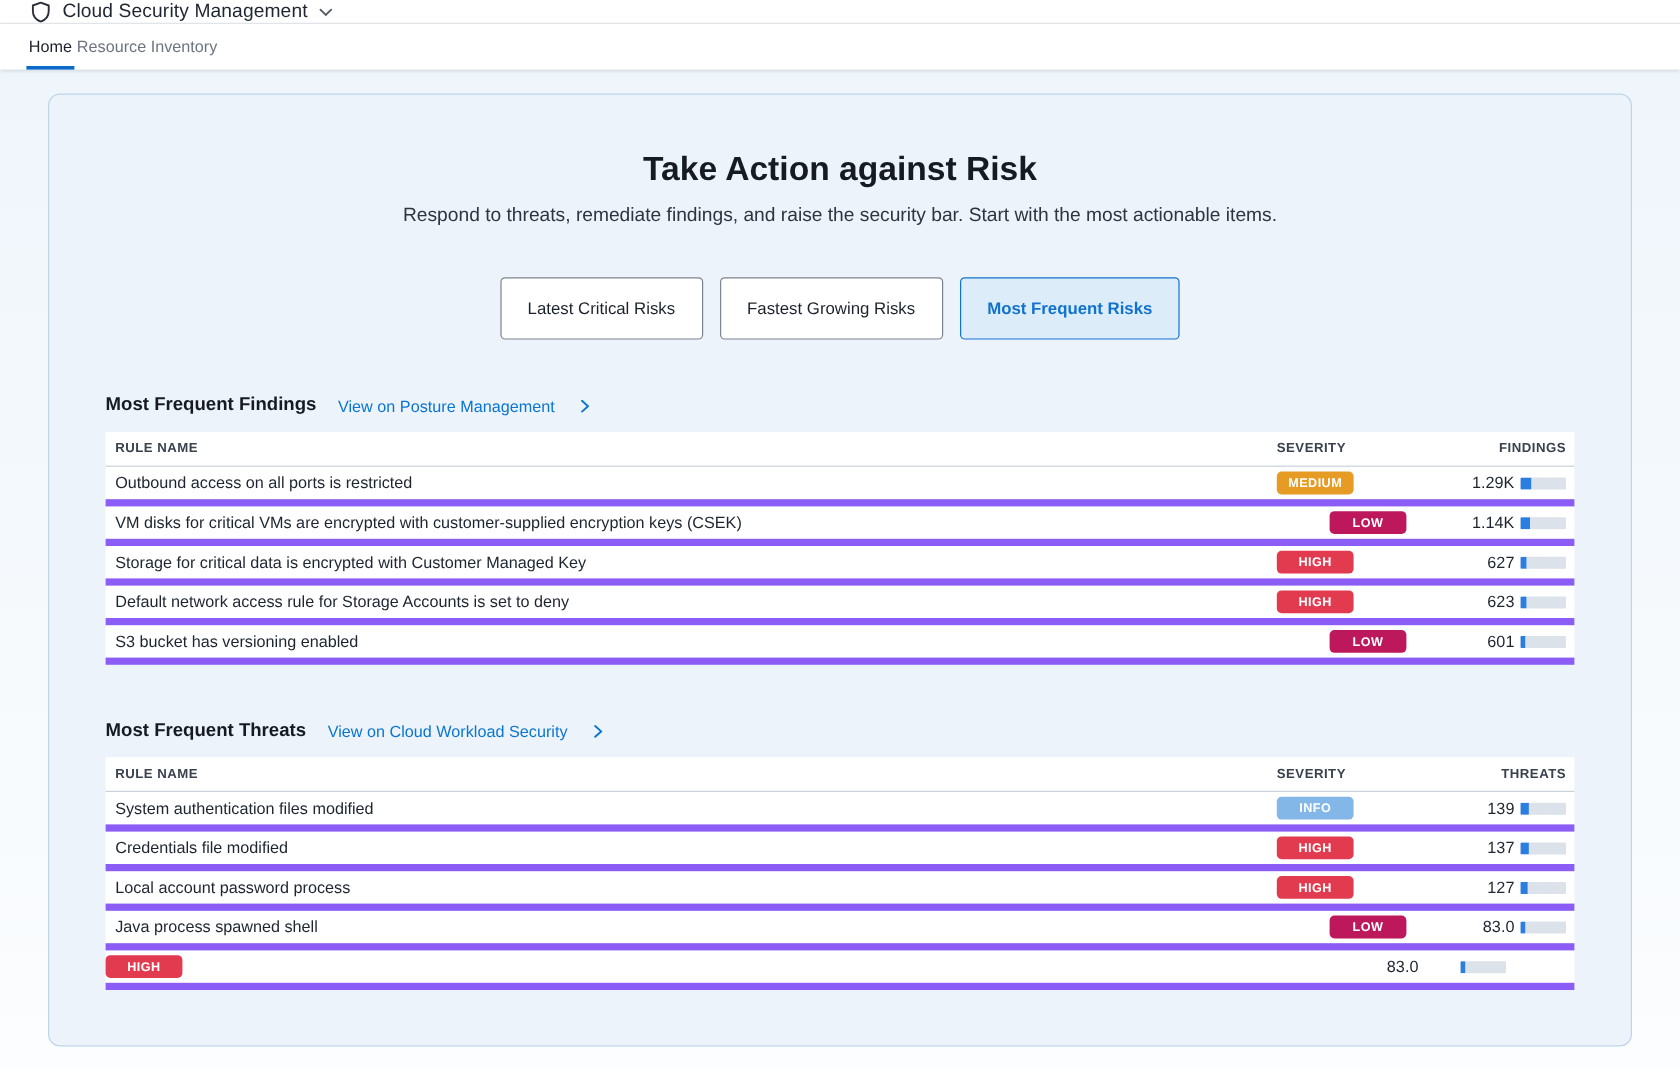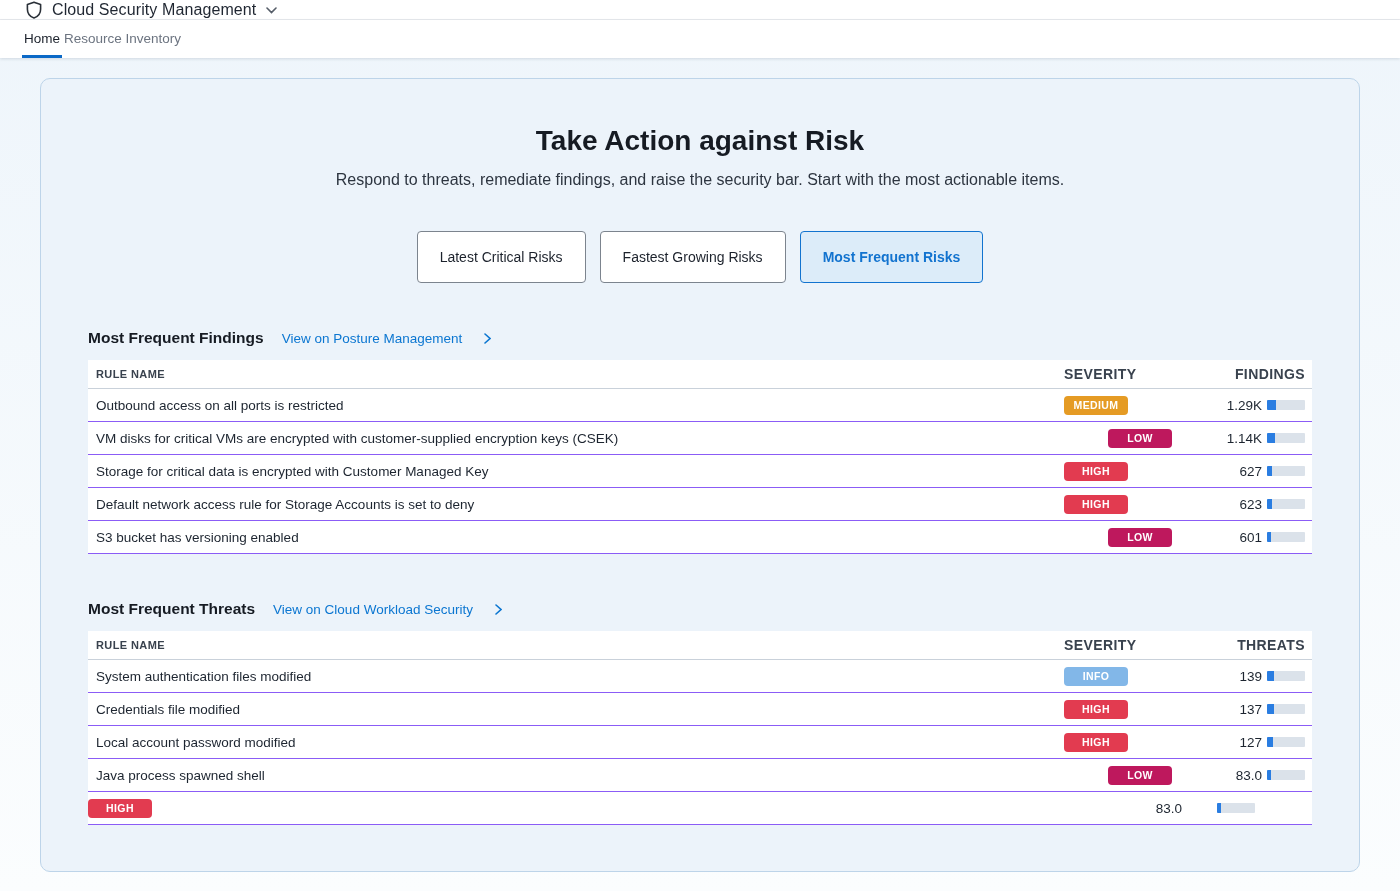"SEVERITY" .thead .hcell { font-size: 14px -> 11px }
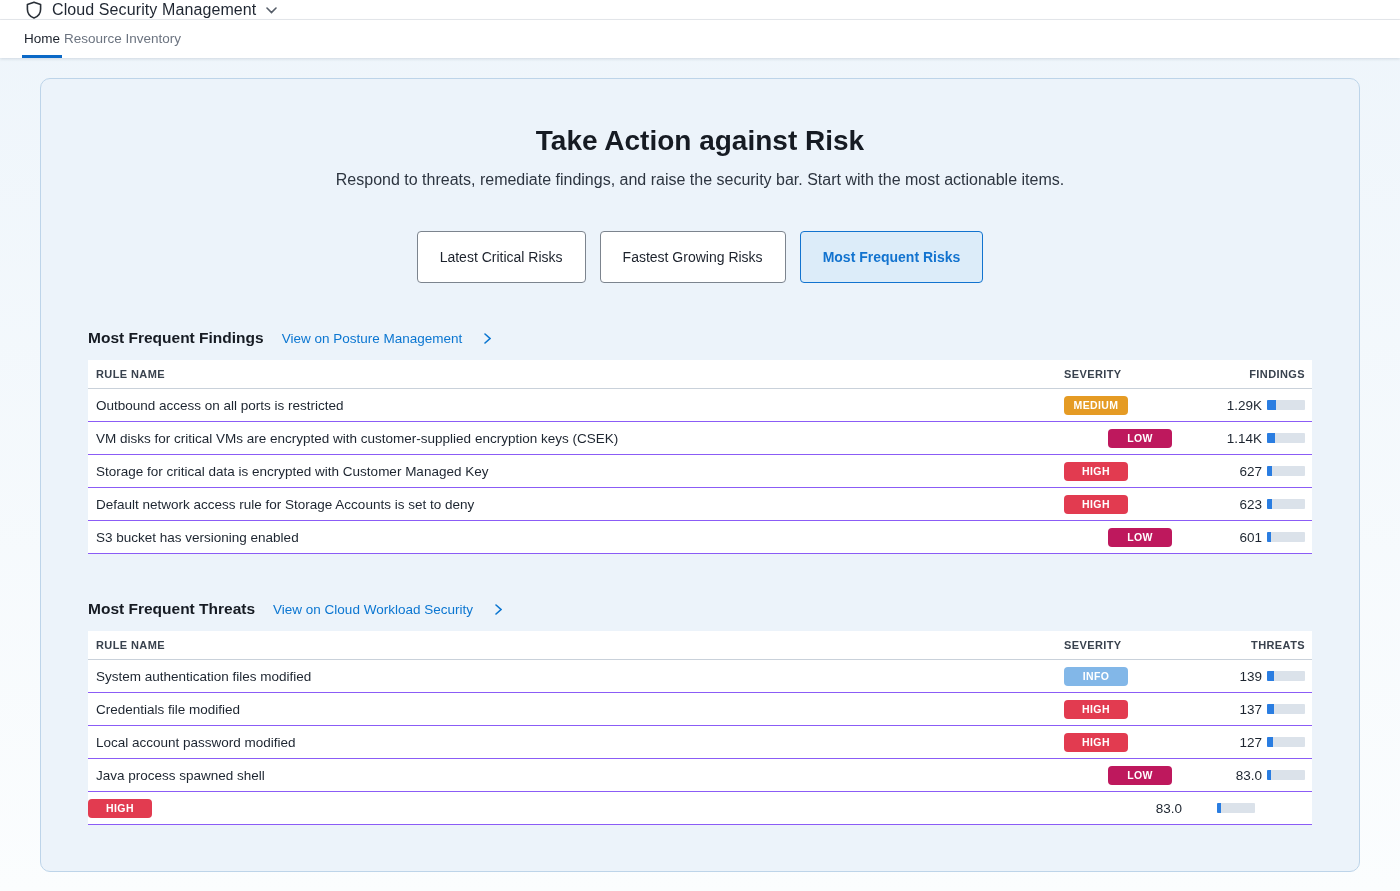"Outbound access on all ports" .trow { border-bottom: 1px solid #8b5cf6 -> 6px solid #8b5cf6 }
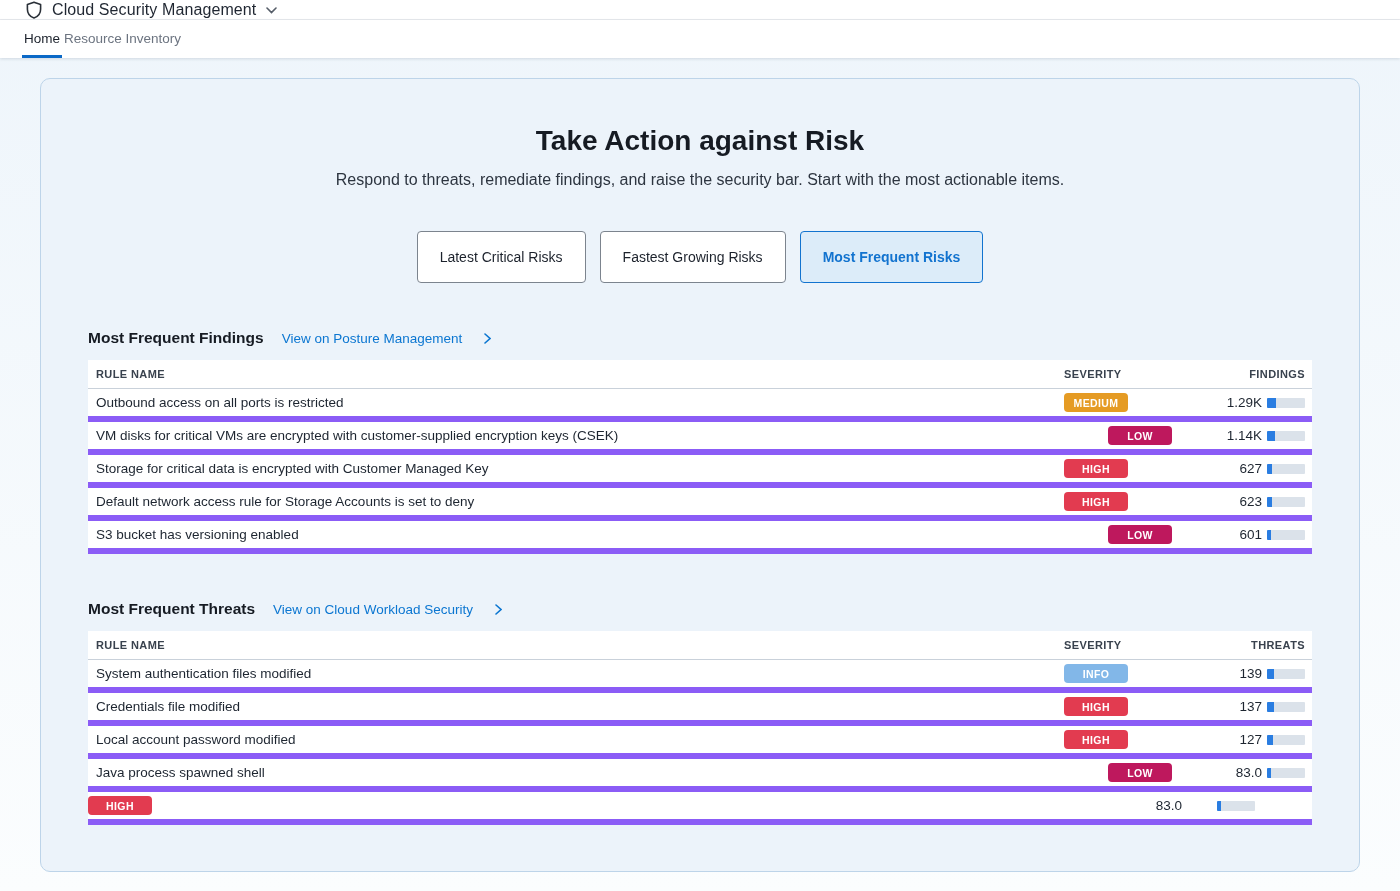"Local account password modified" div.cell-name { text: modified -> process }
